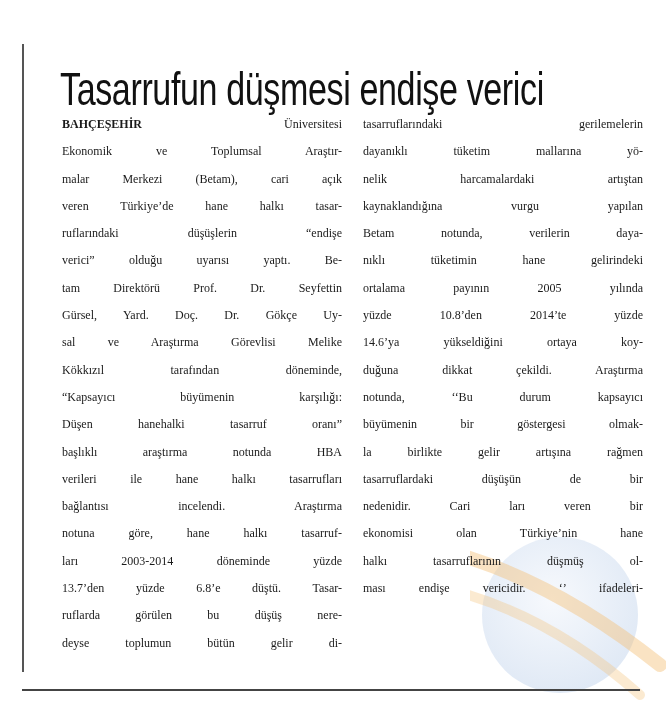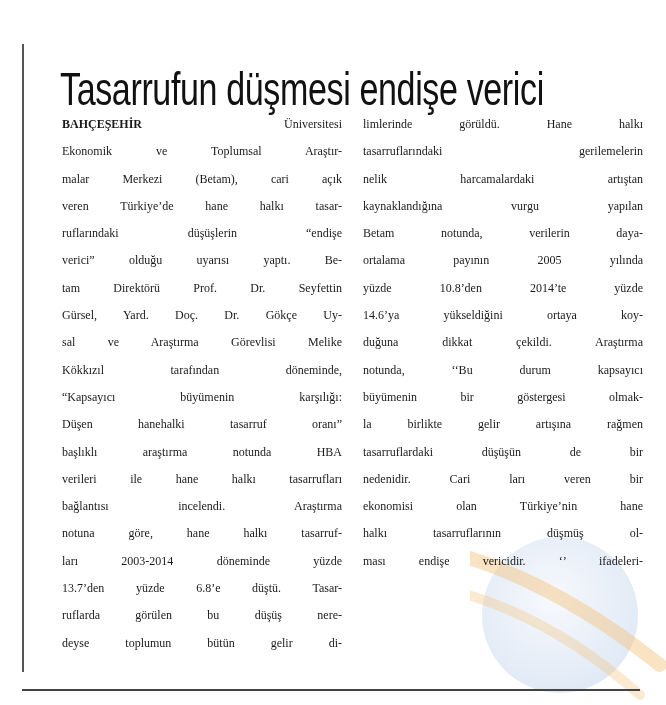"limlerinde görüldü. Hane halkı" span.line { html: <span>limlerinde görüldü. Hane halkı</span> -> none }
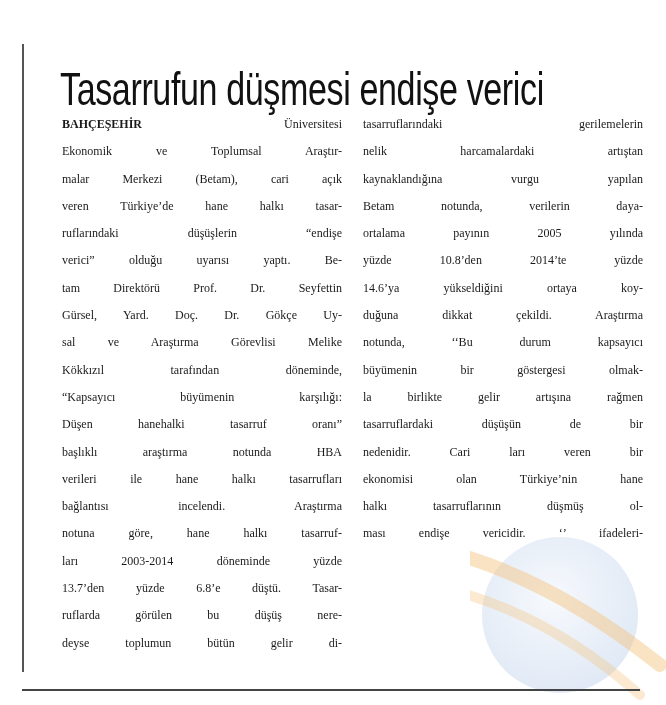"dayanıklı tüketim mallarına yö-" span.line { html: none -> <span>dayanıklı tüketim mallarına yö-</span> }
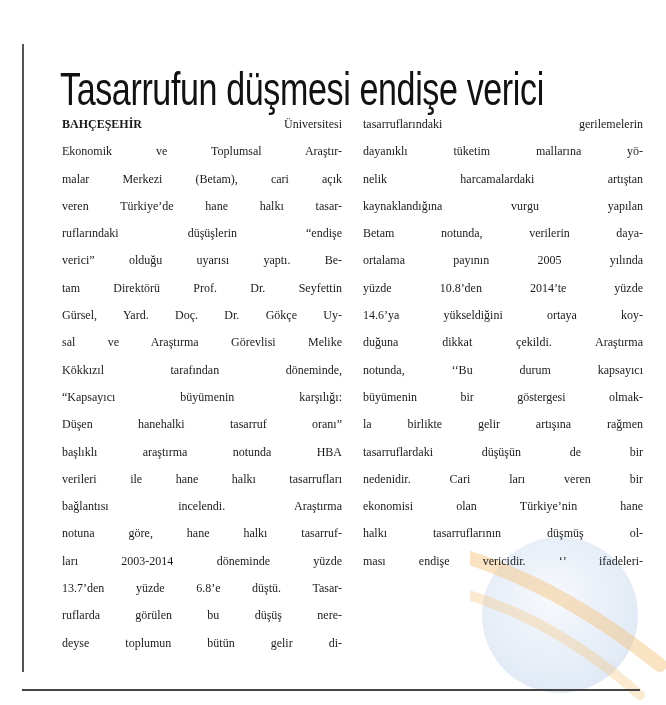"nıklı tüketimin hane gelirindeki" span.line { html: none -> <span>nıklı tüketimin hane gelirindeki</span> }
